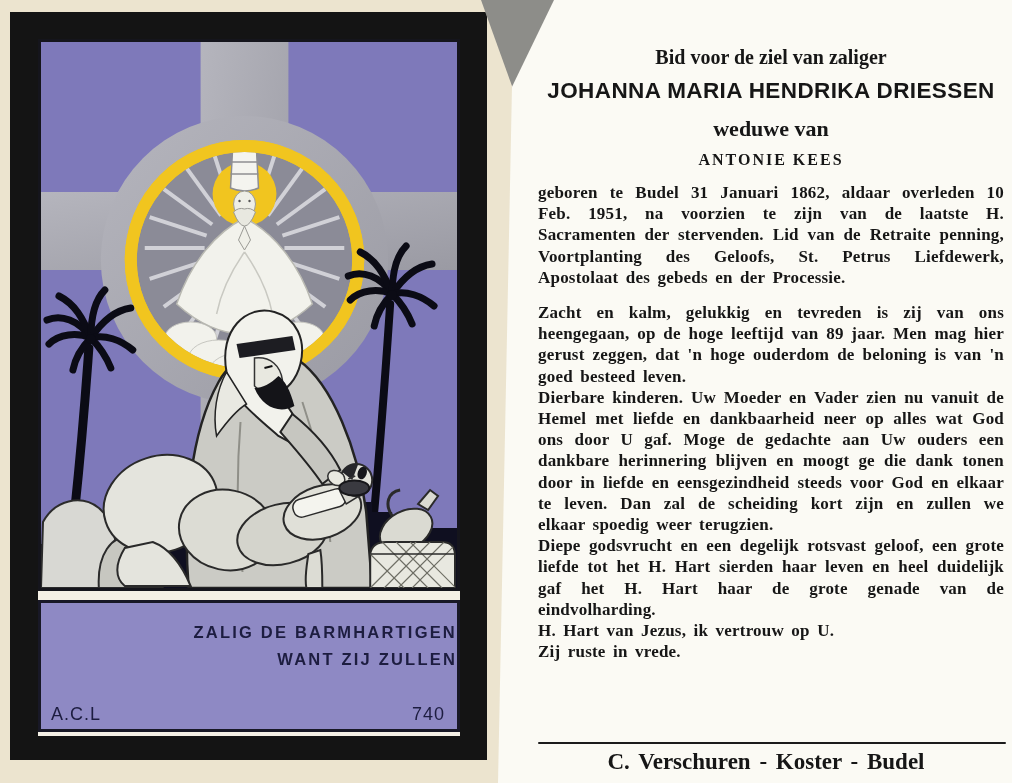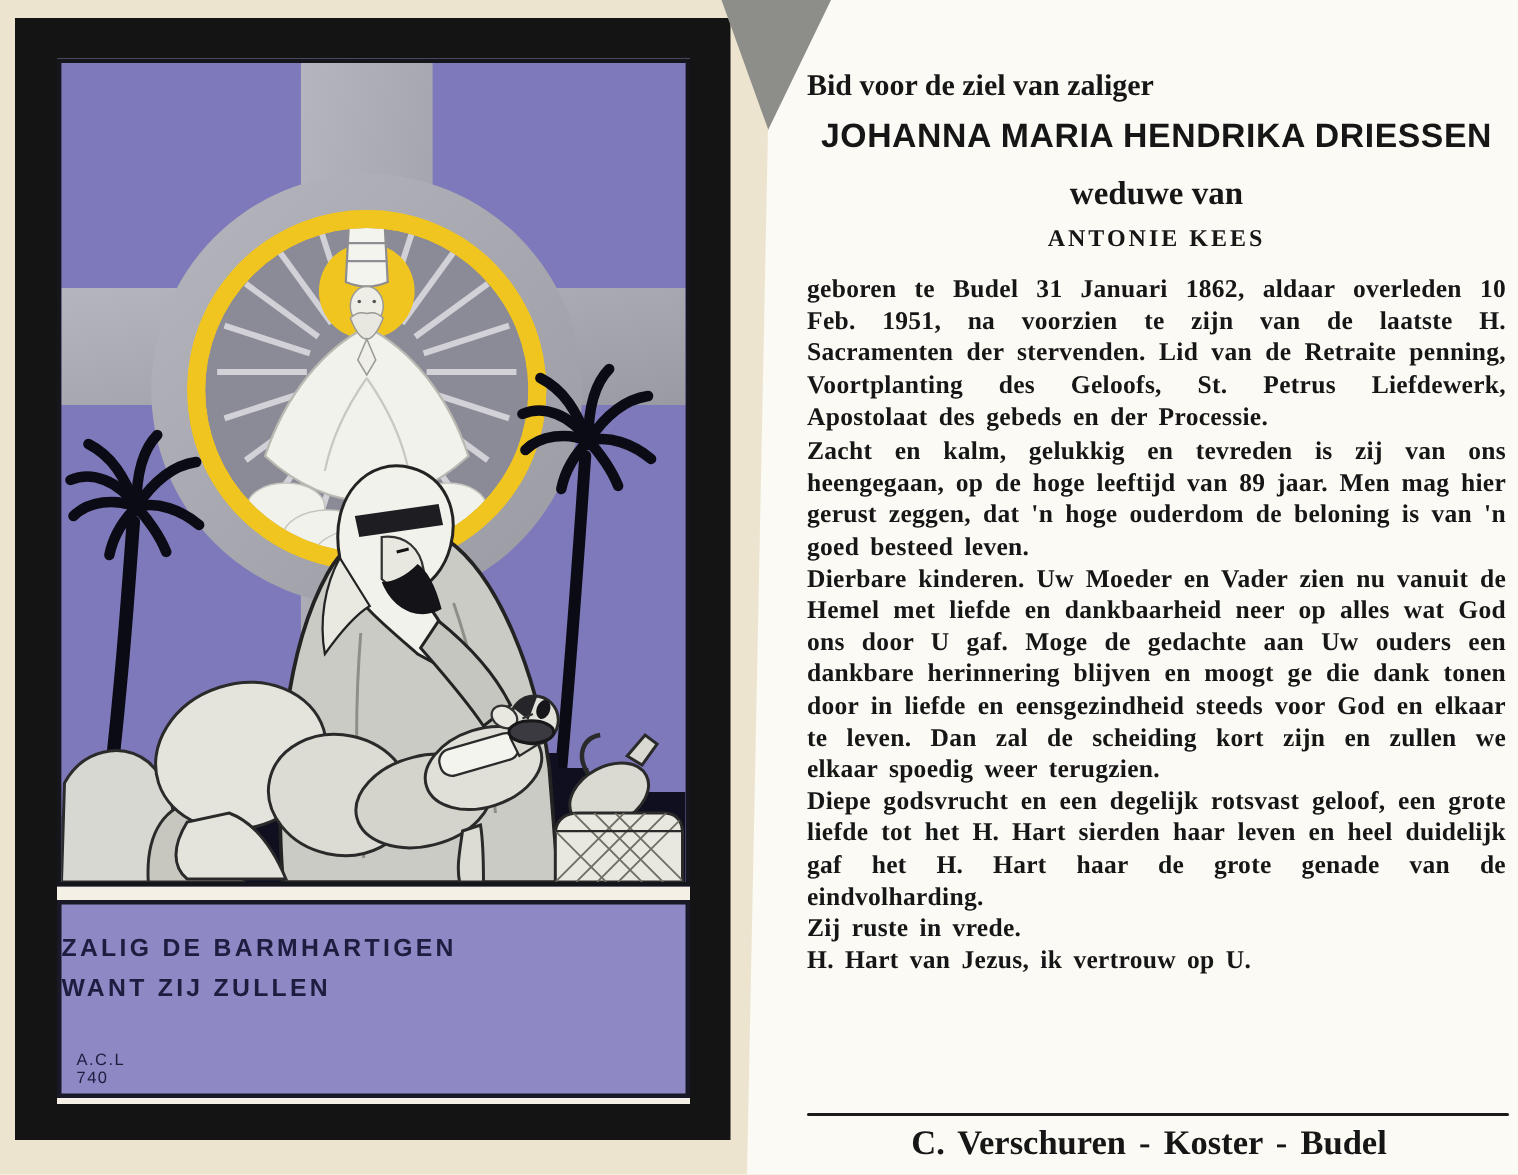"Bid voor de ziel van" .intro { text-align: left -> center }
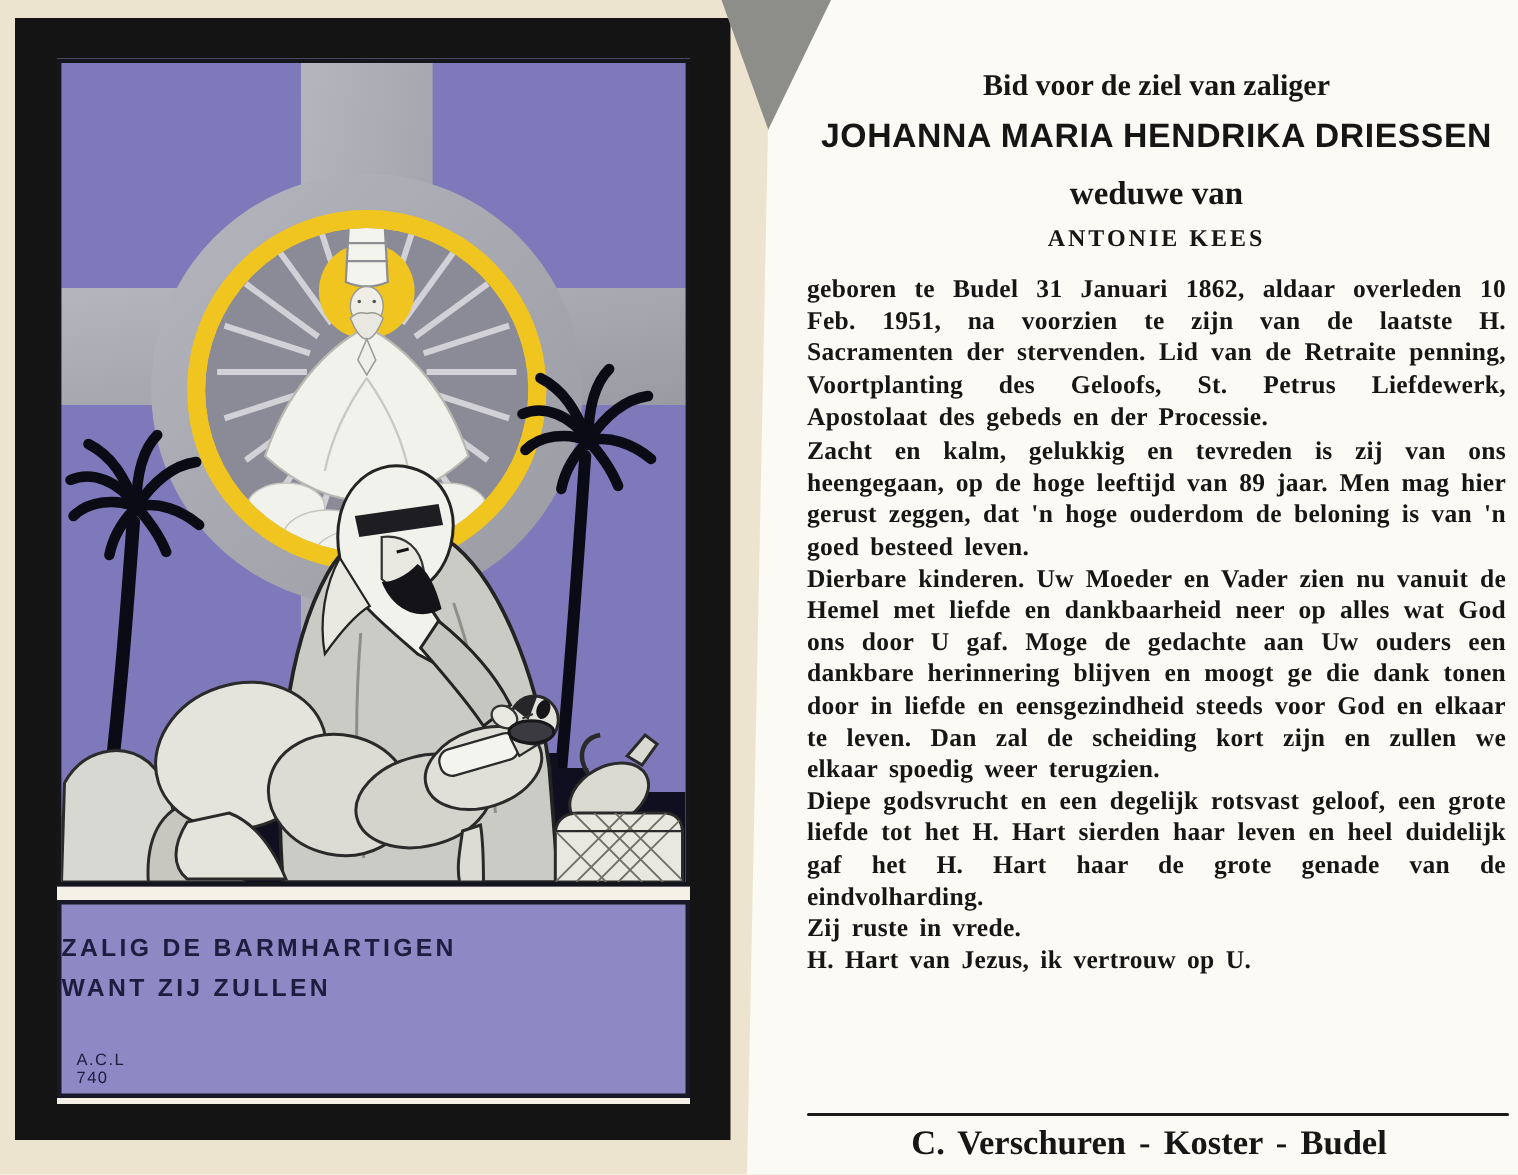"Zacht en kalm, gelukkig en" .body-text p.gap { margin-top: 2px -> 14px }
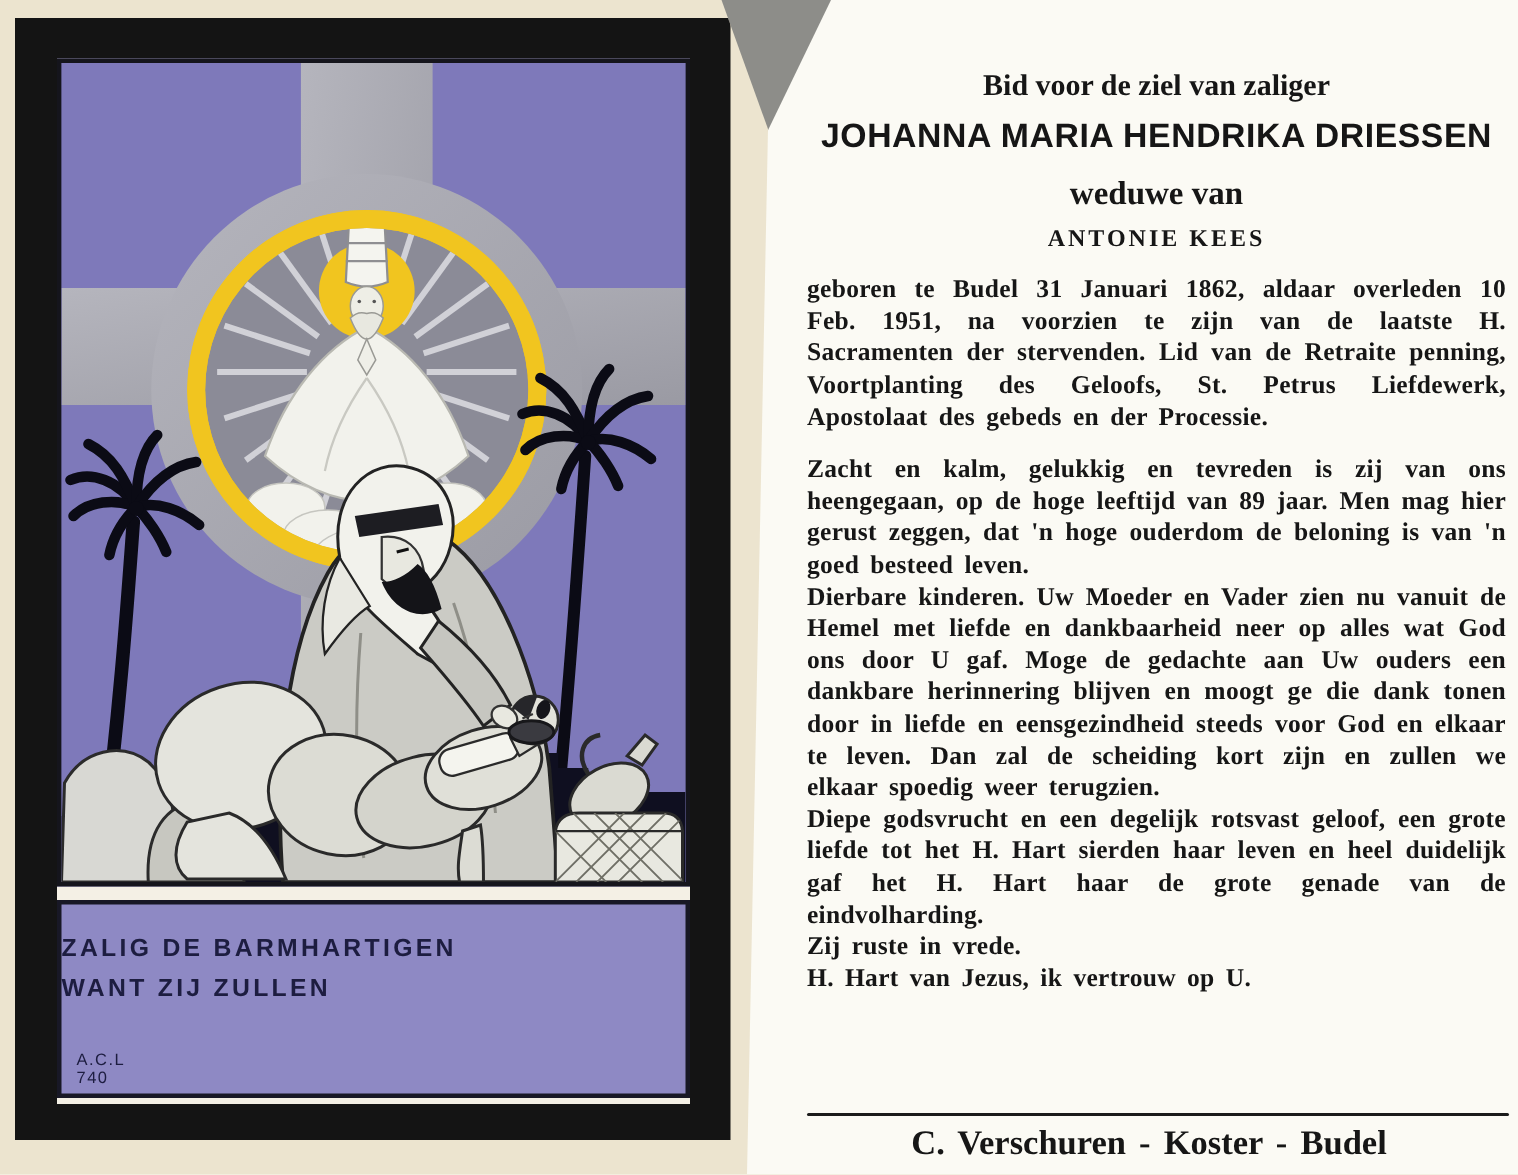"ZALIG DE BARMHARTIGEN" .caption-lines { text-align: left -> right }
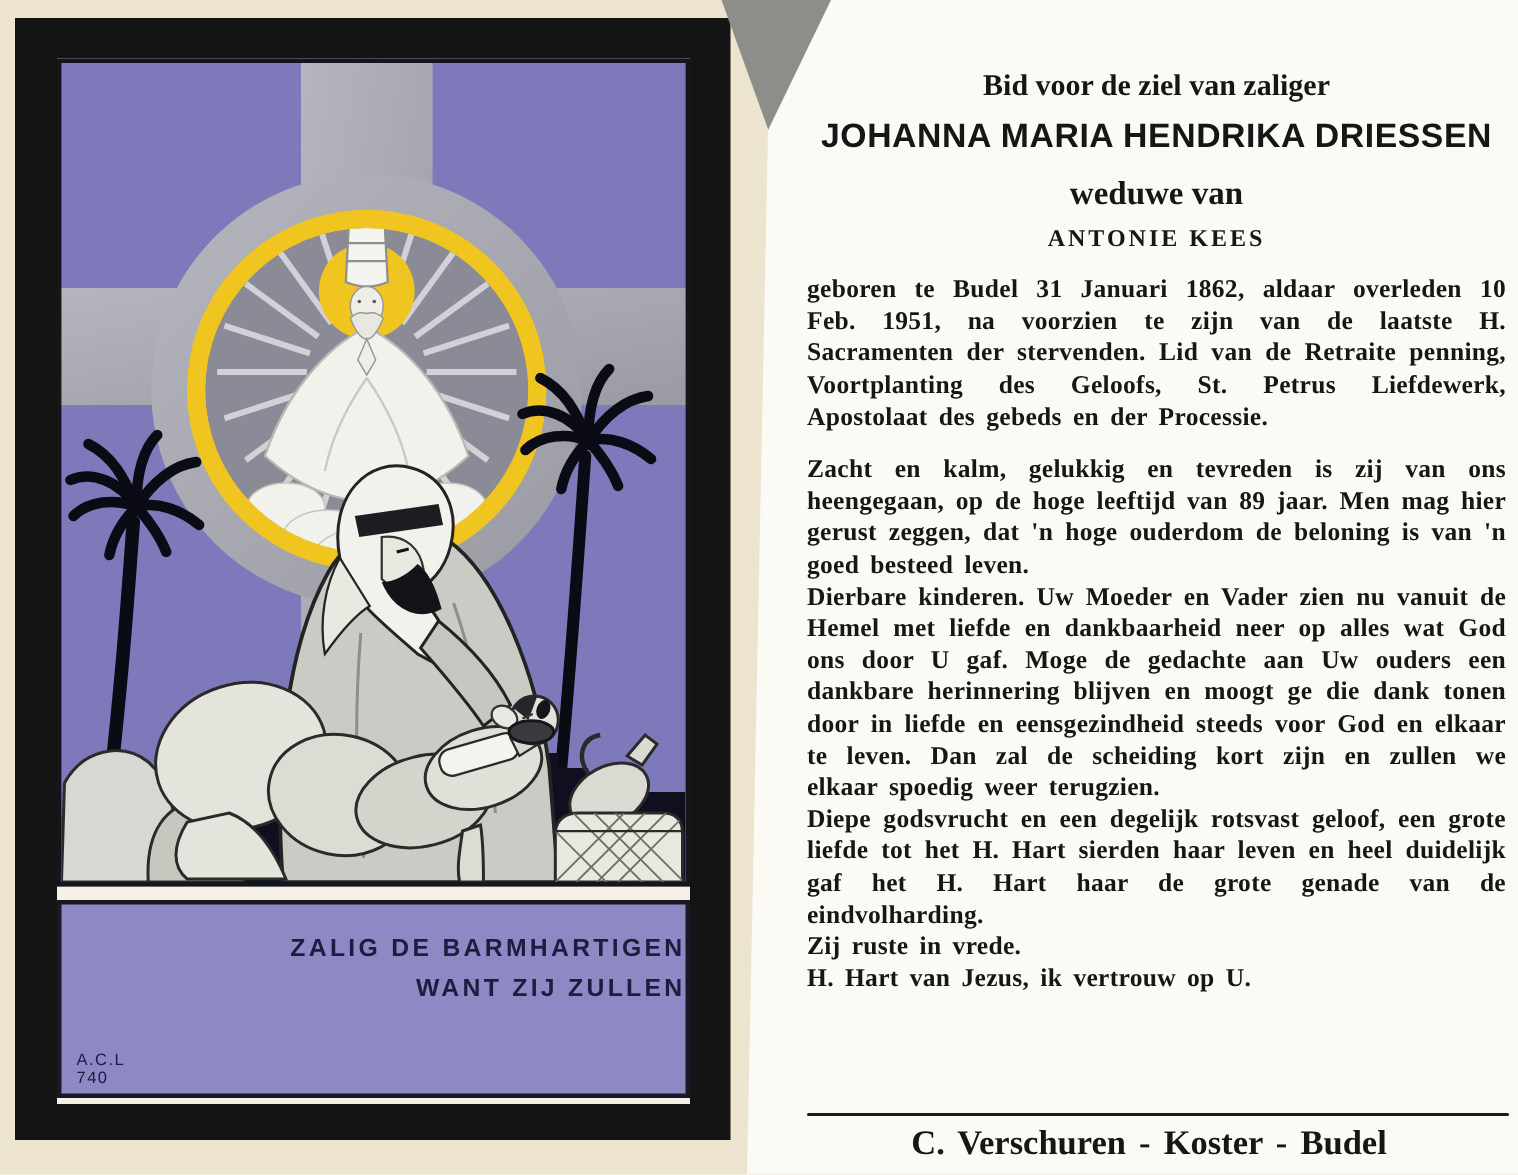"Zij ruste in vrede." p.closing { order: before "H. Hart van Jezus, ik" -> after "H. Hart van Jezus, ik" }
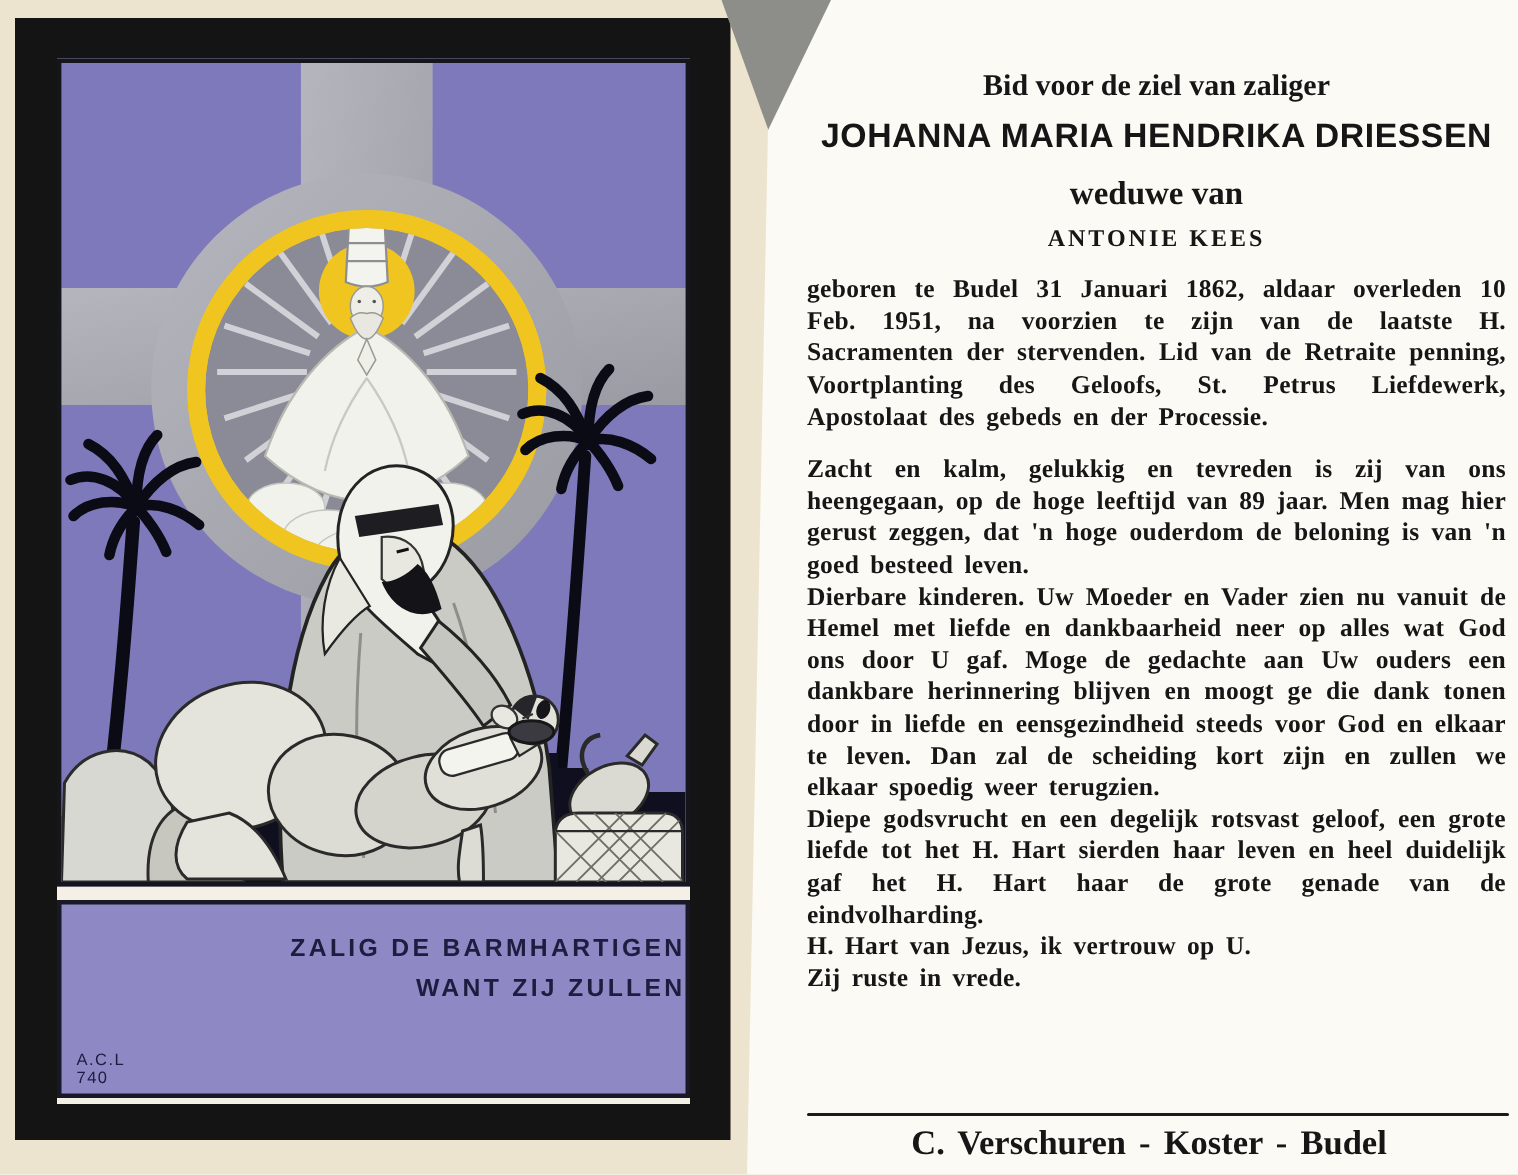"A.C.L" .caption-footer { flex-direction: column -> none; font-size: 11px -> 18px }
